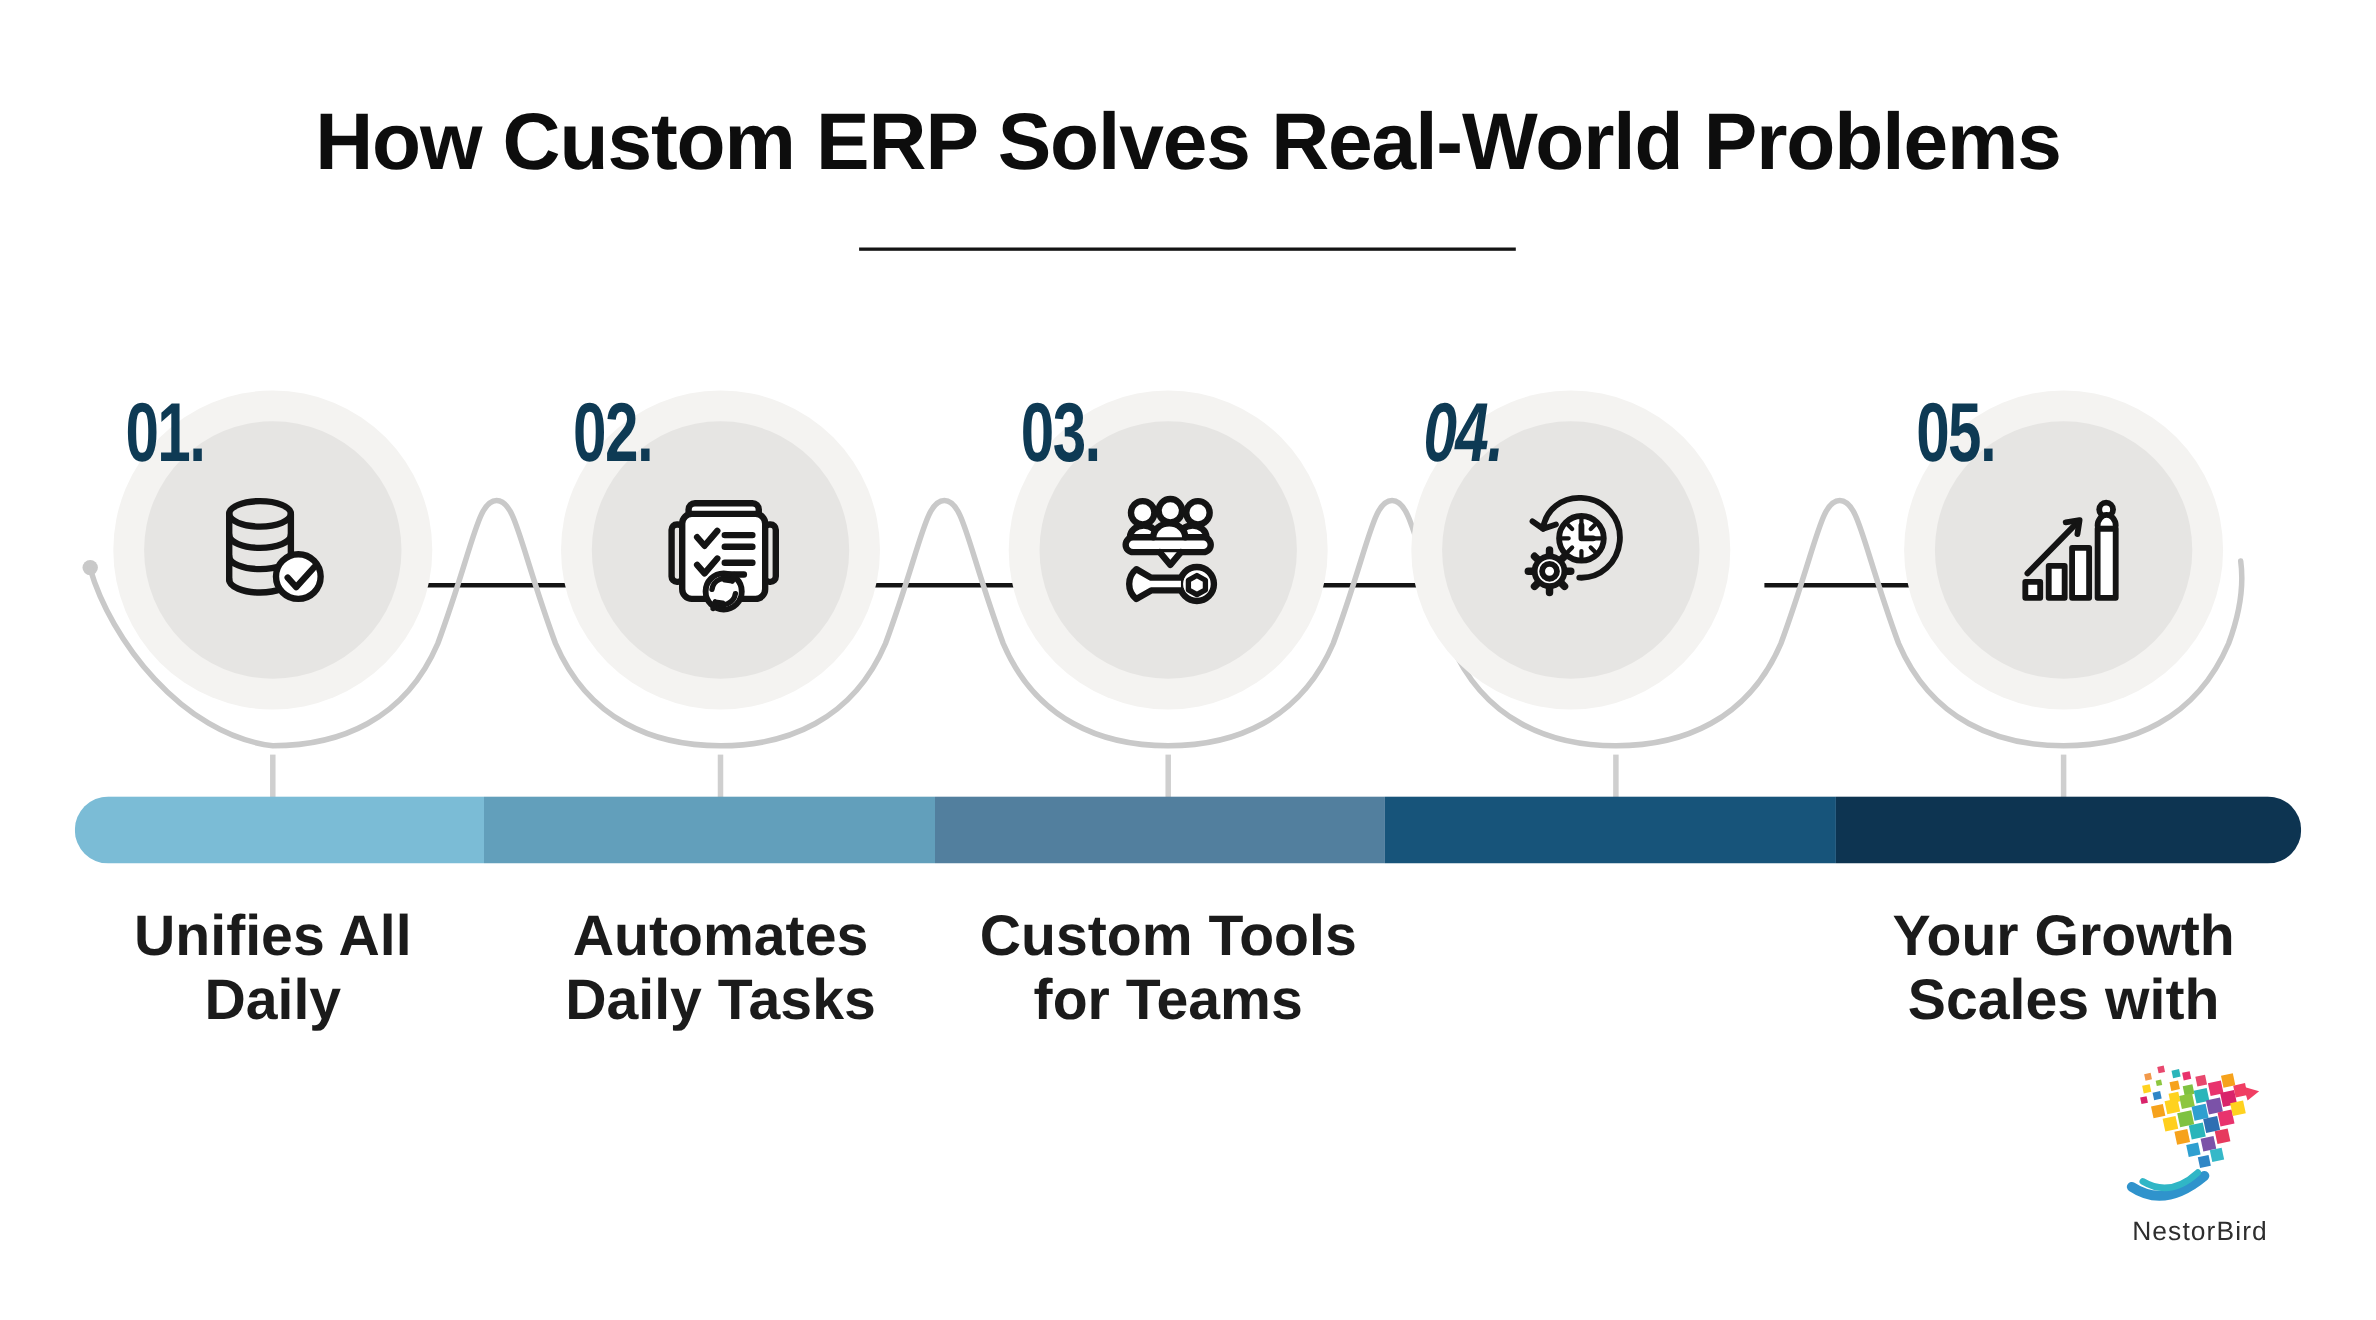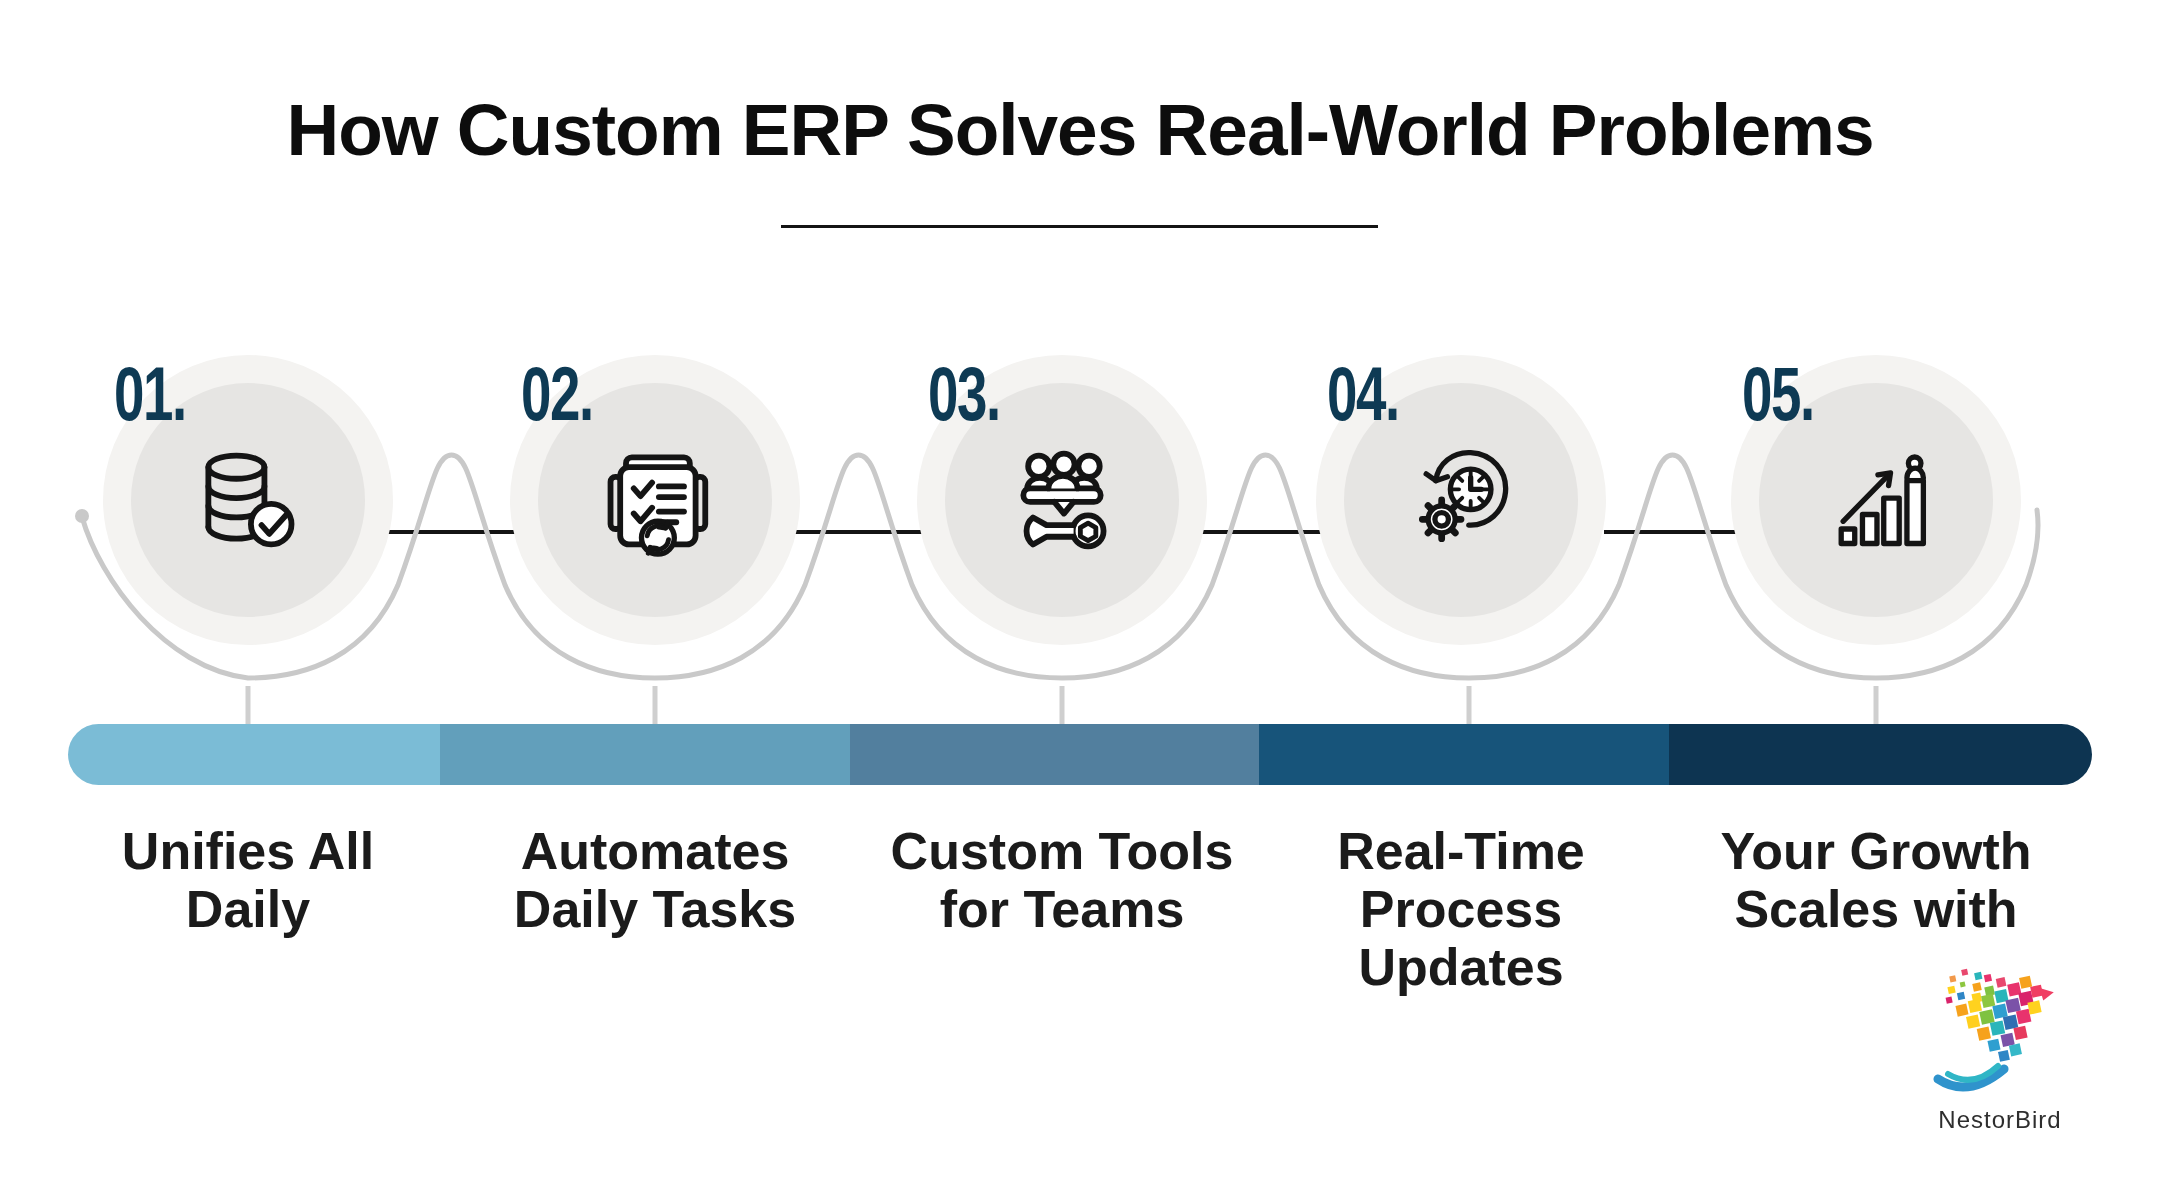"04." .step.s4 { font-style: none -> italic; left: 1261px -> 1228px }
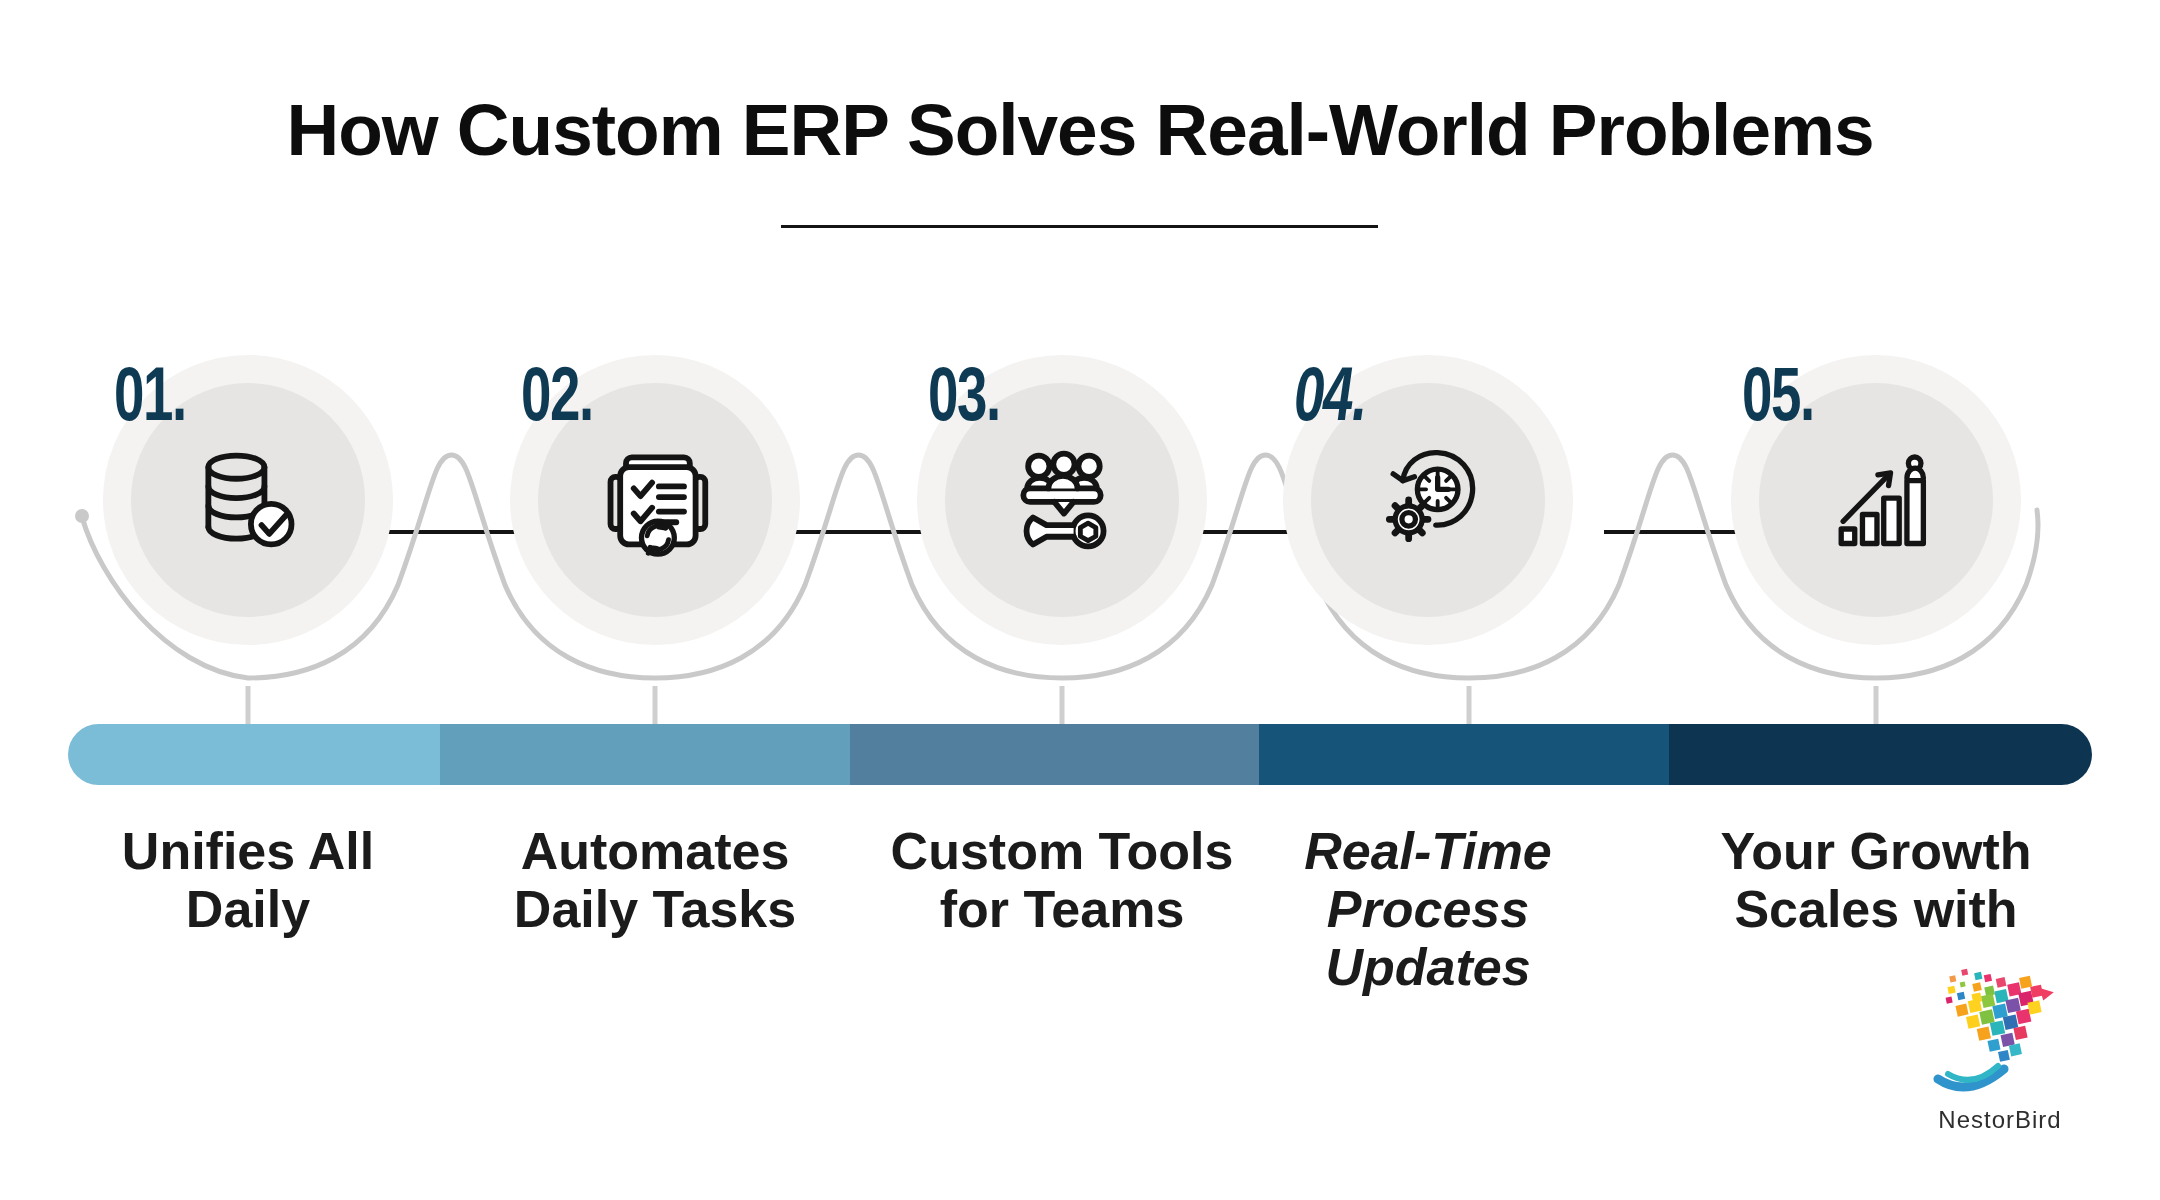"Real-Time" div.label { html: <div> <div>Real-Time</div> <div>Process Updates</div> </div> -> none }
